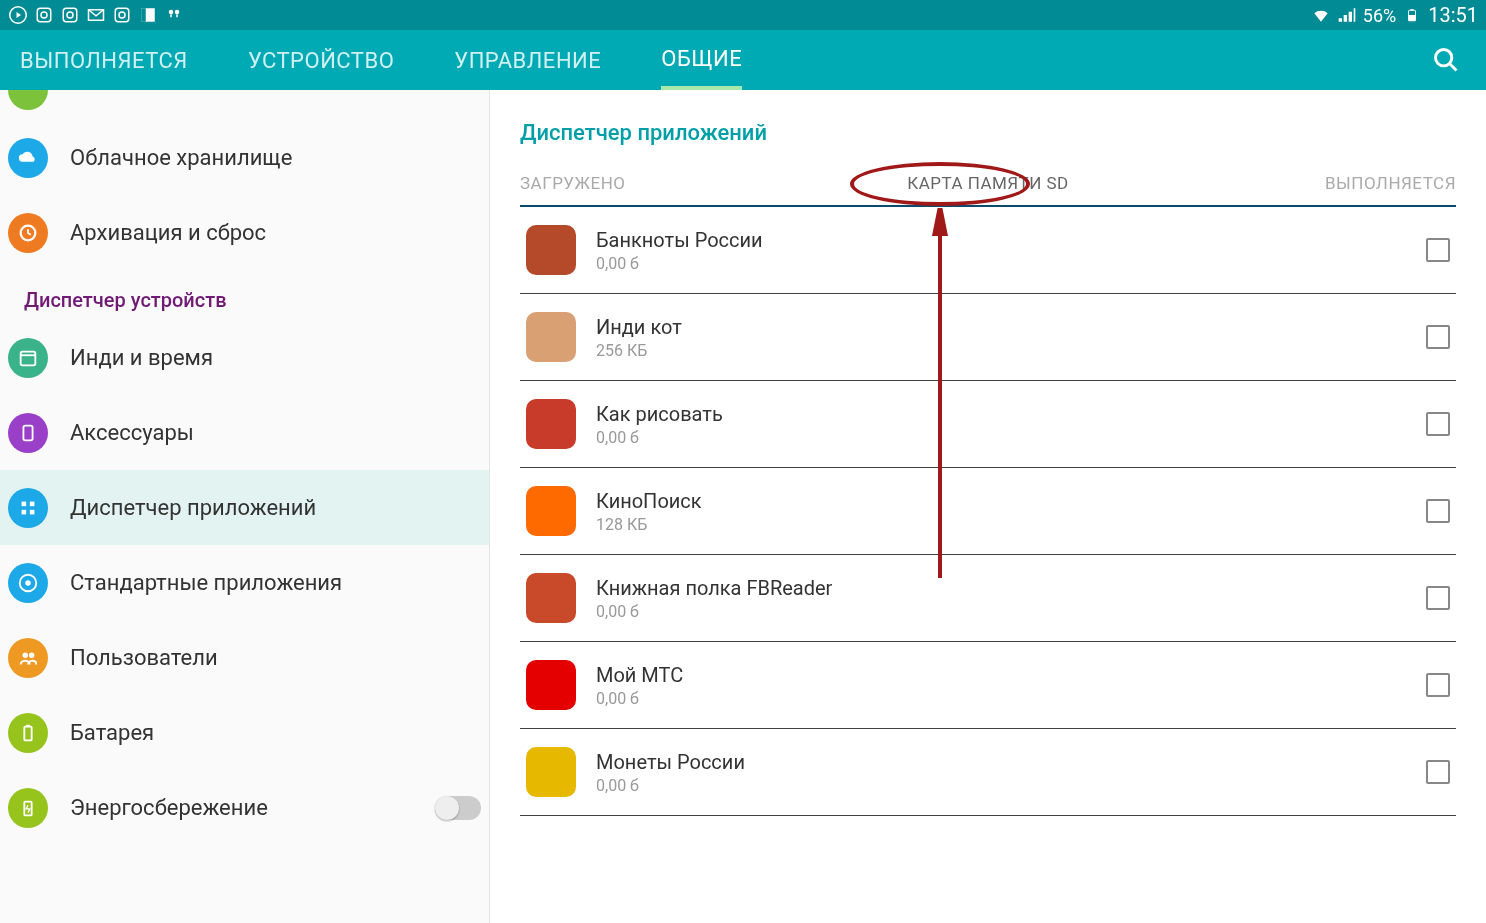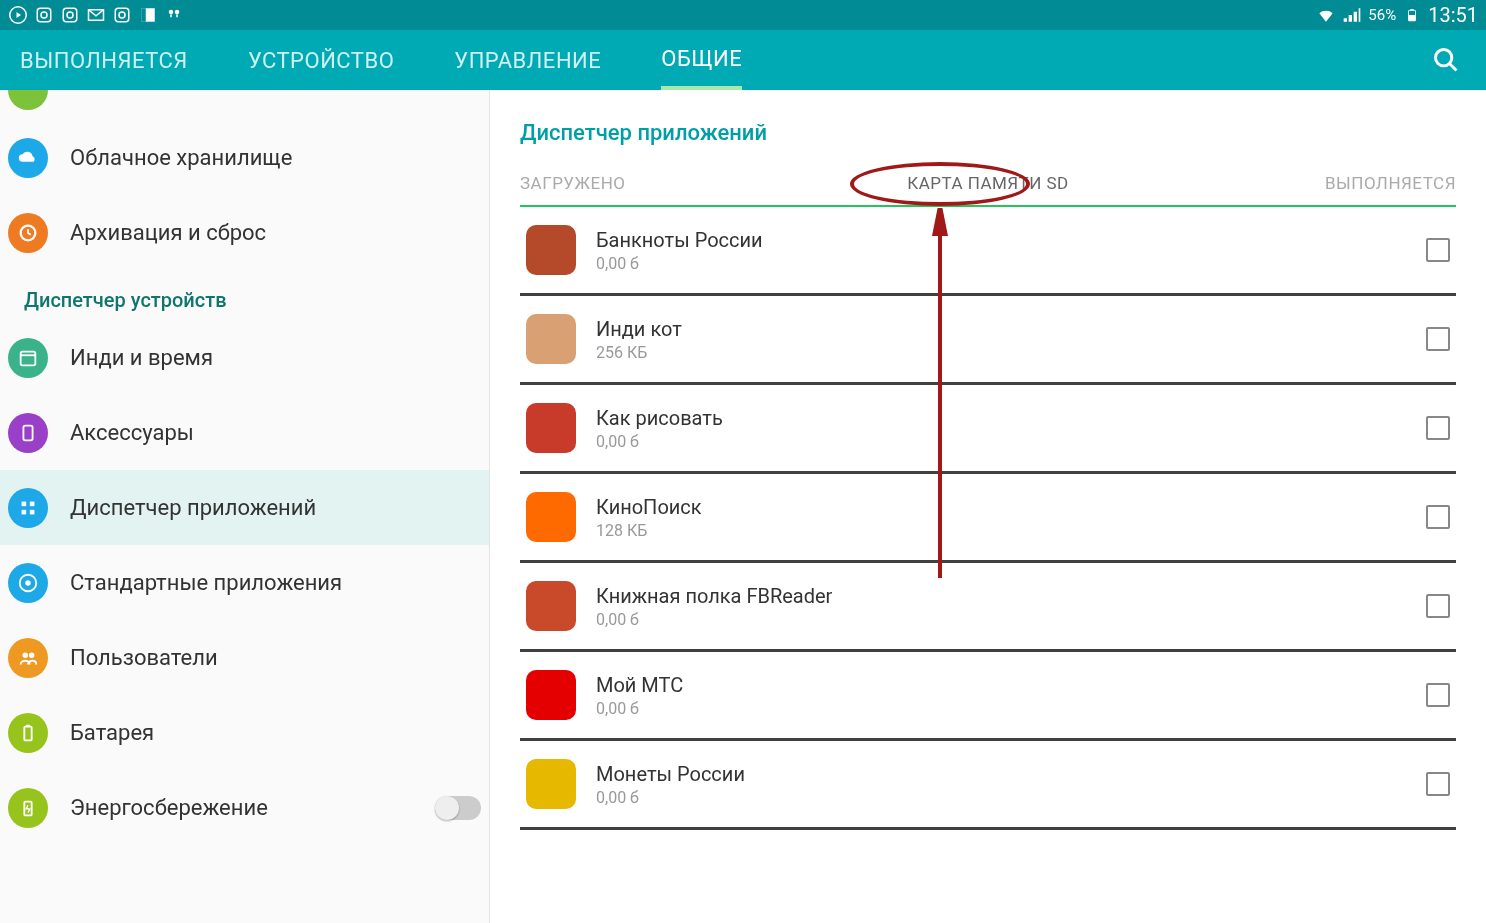"56%" span { font-size: 15px -> 18px }
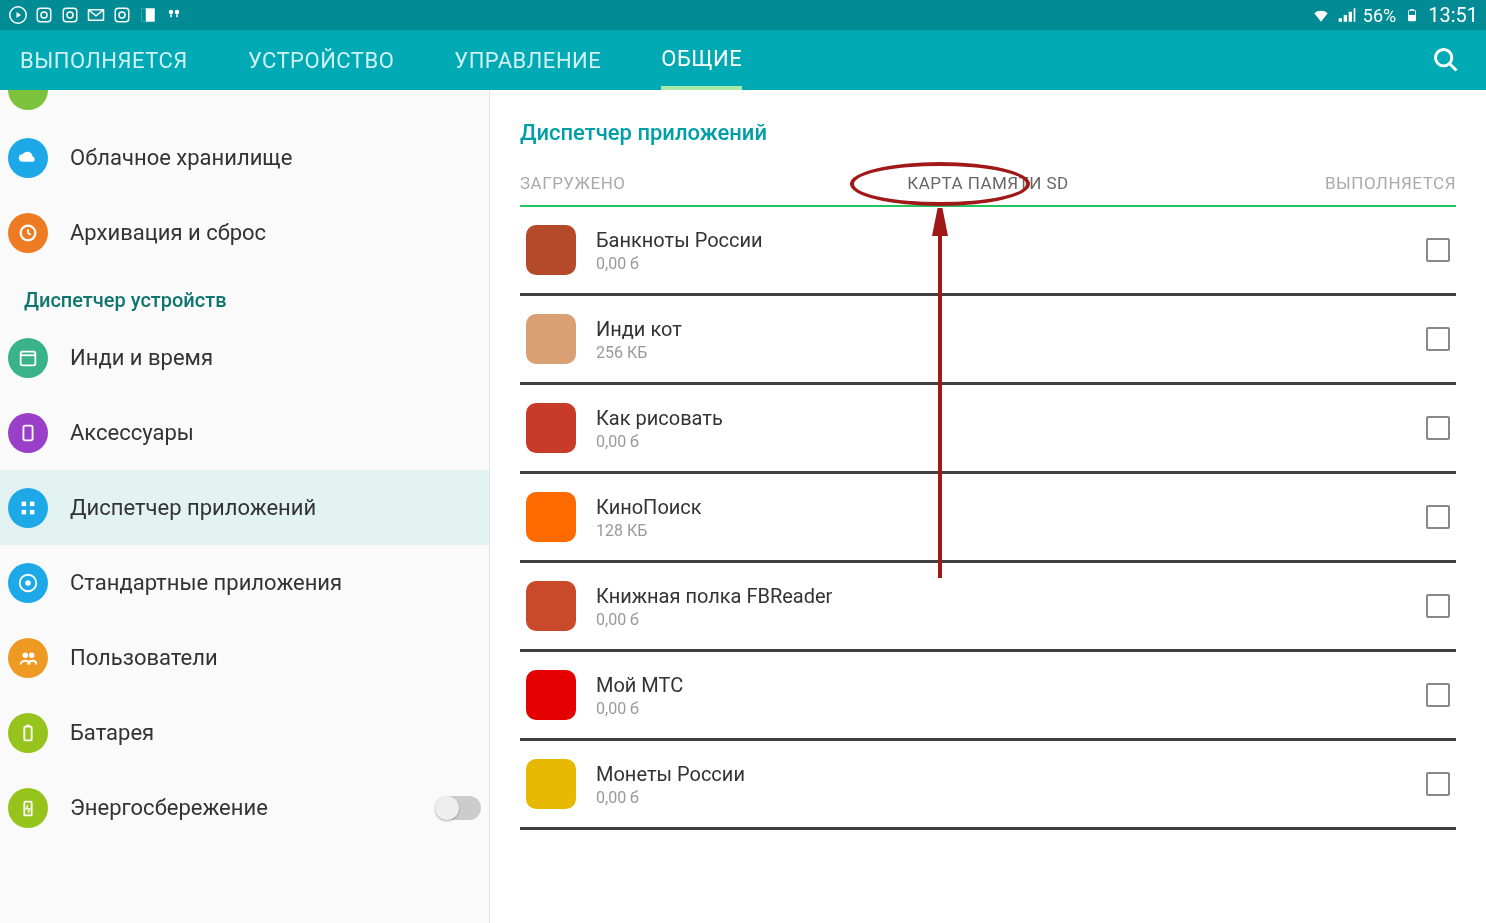"ЗАГРУЖЕНО" .subtabs { border-bottom: 2px solid #22c55e -> 2px solid #0c4a6e }
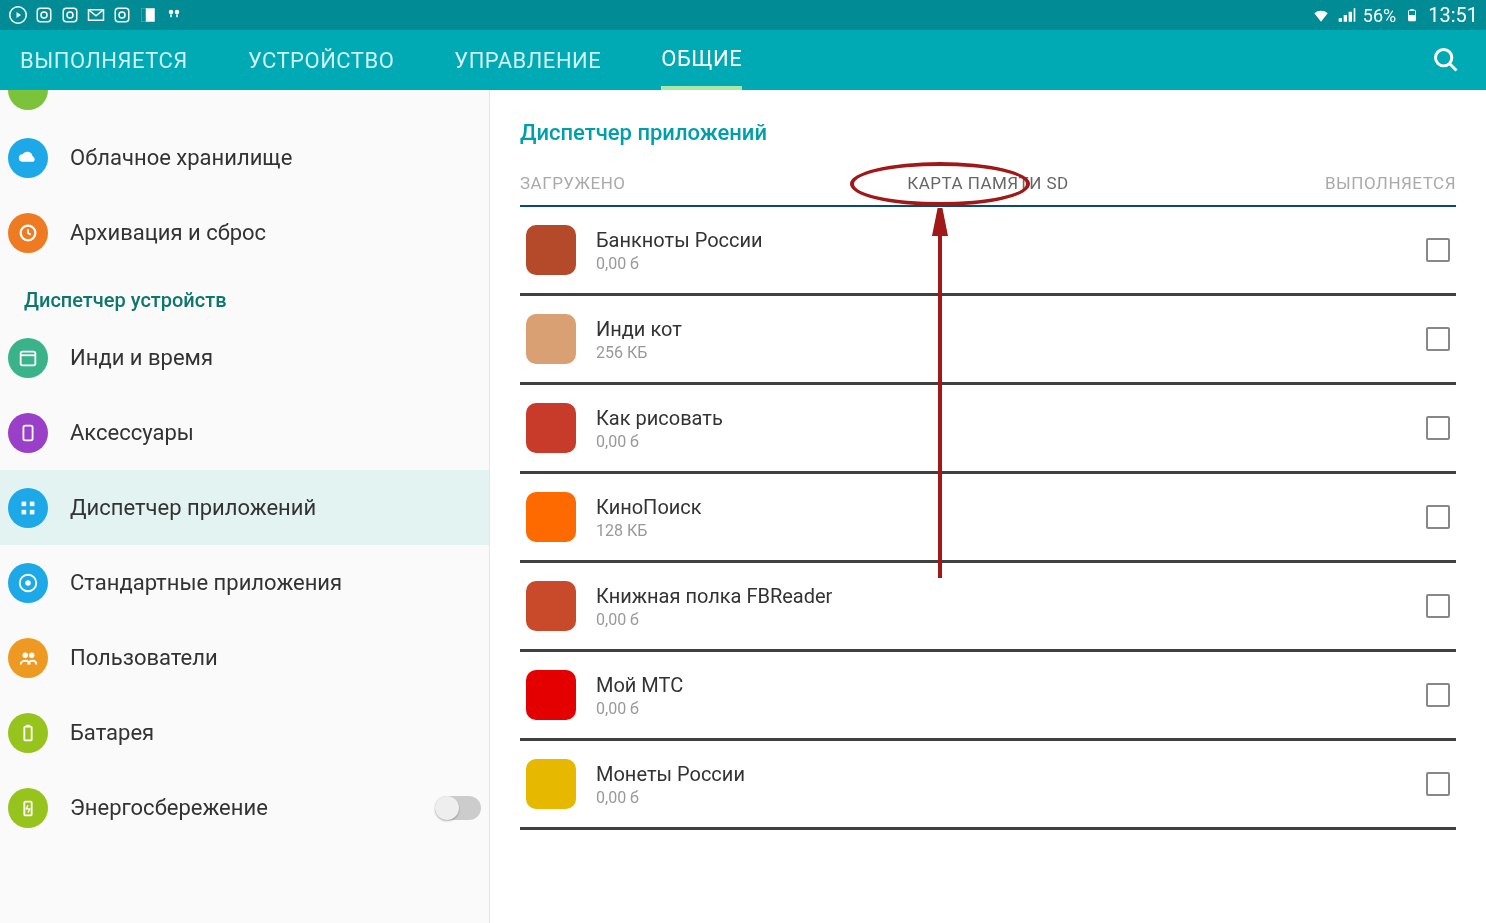"Банкноты России" .app-row { border-bottom: 3px solid #404040 -> 1px solid #404040 }
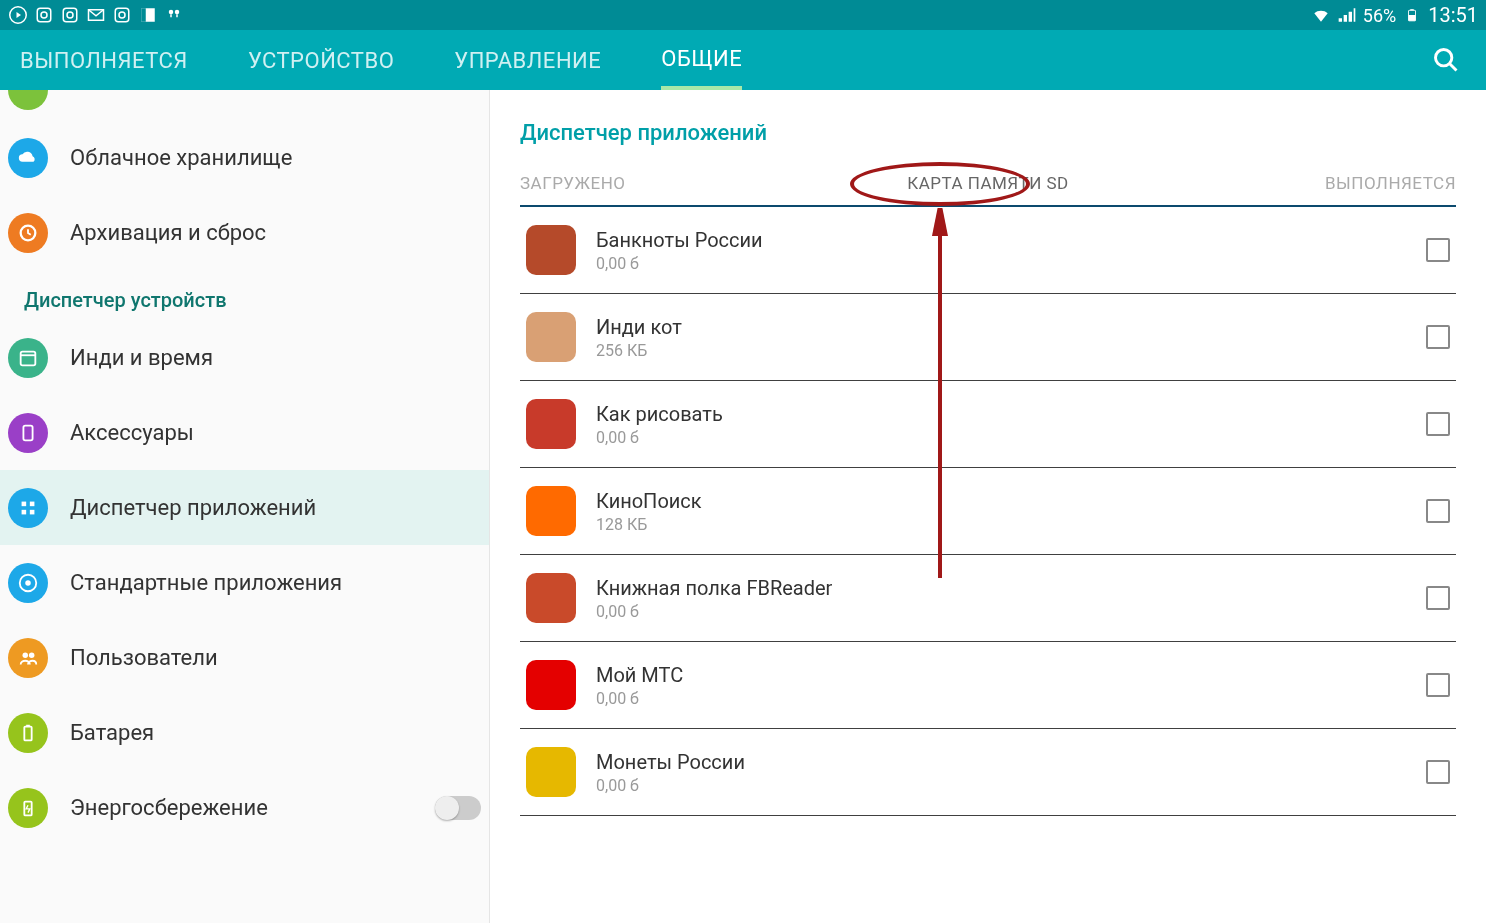"Диспетчер устройств" .side-header { color: #0f766e -> #701a75 }
